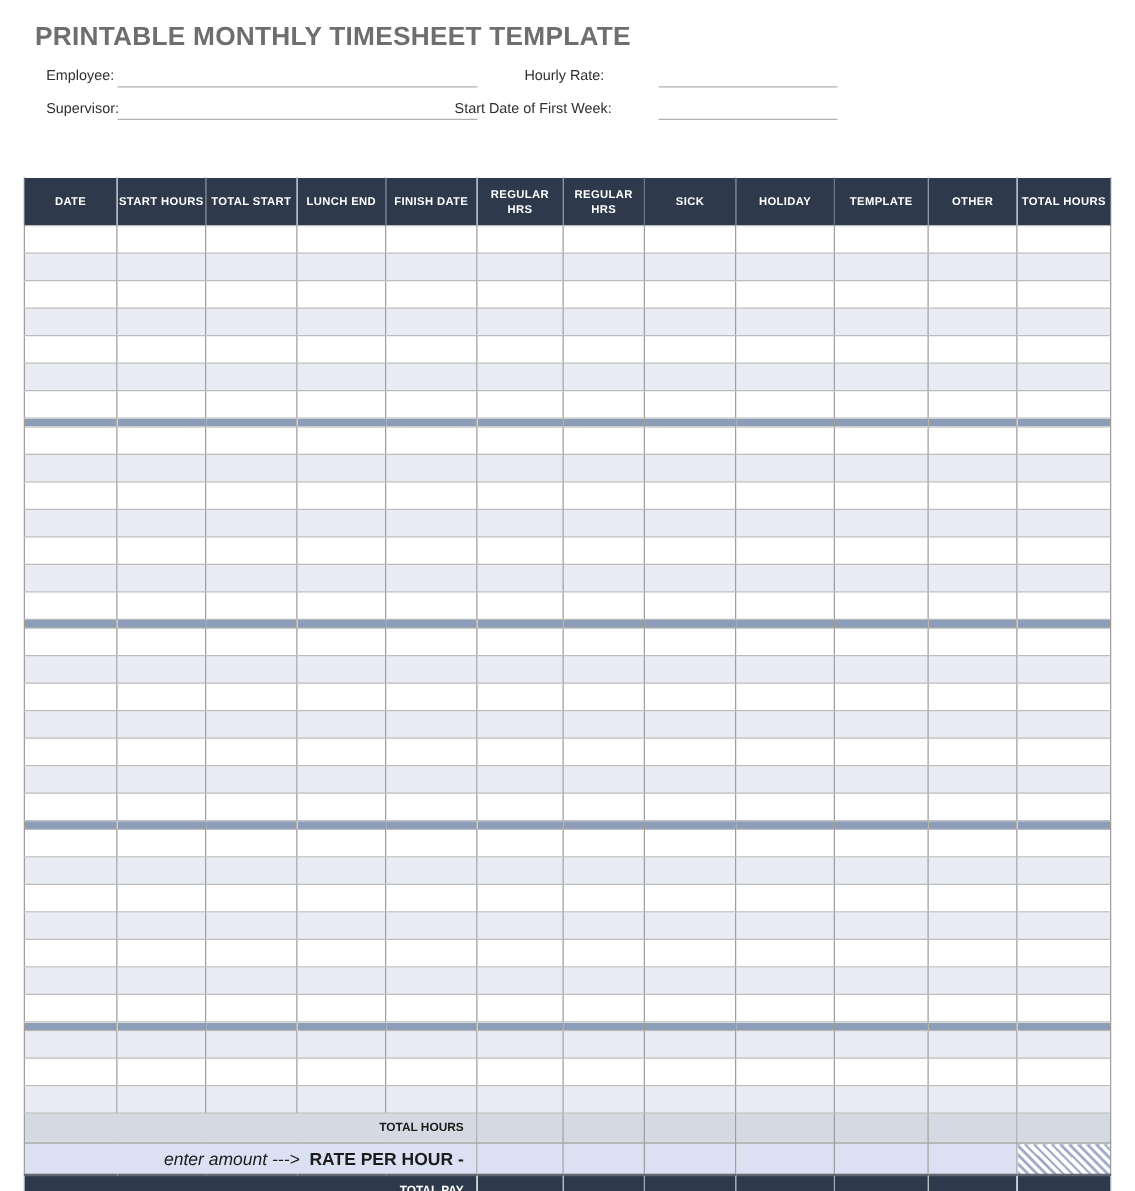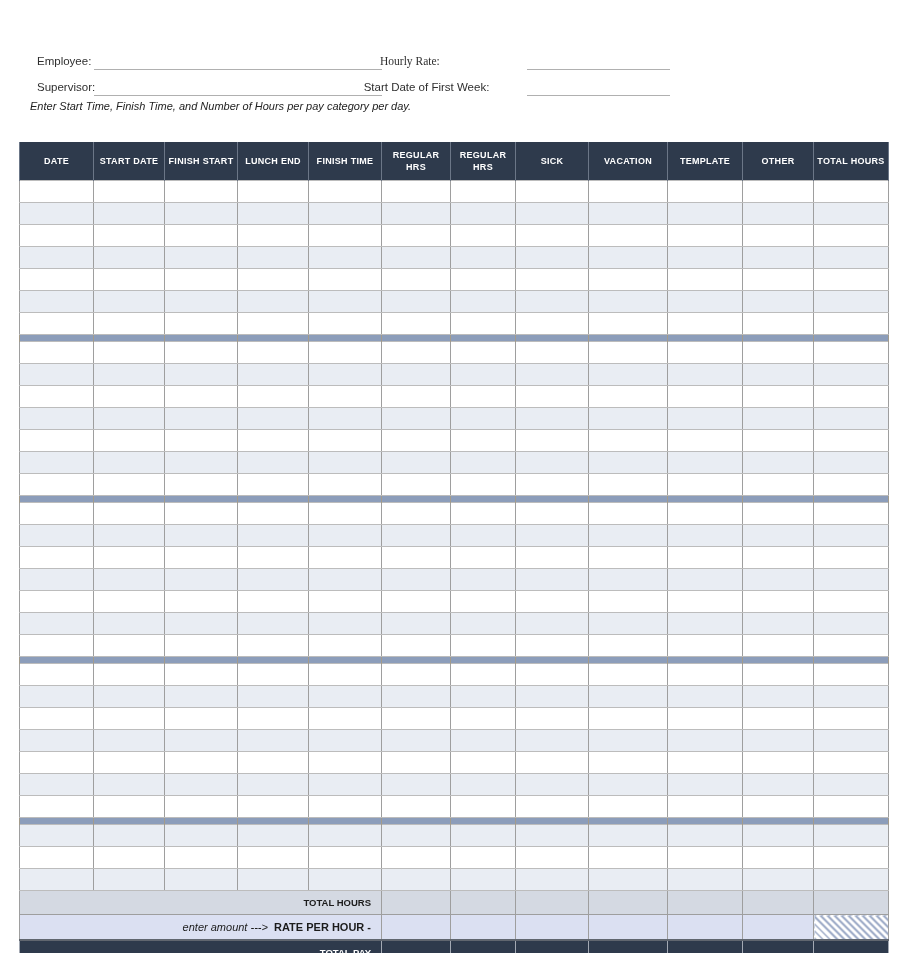"PRINTABLE MONTHLY TIMESHEET TEMPLATE" h1.title { html: none -> <h1>PRINTABLE MONTHLY TIMESHEET TEMPLATE</h1> }
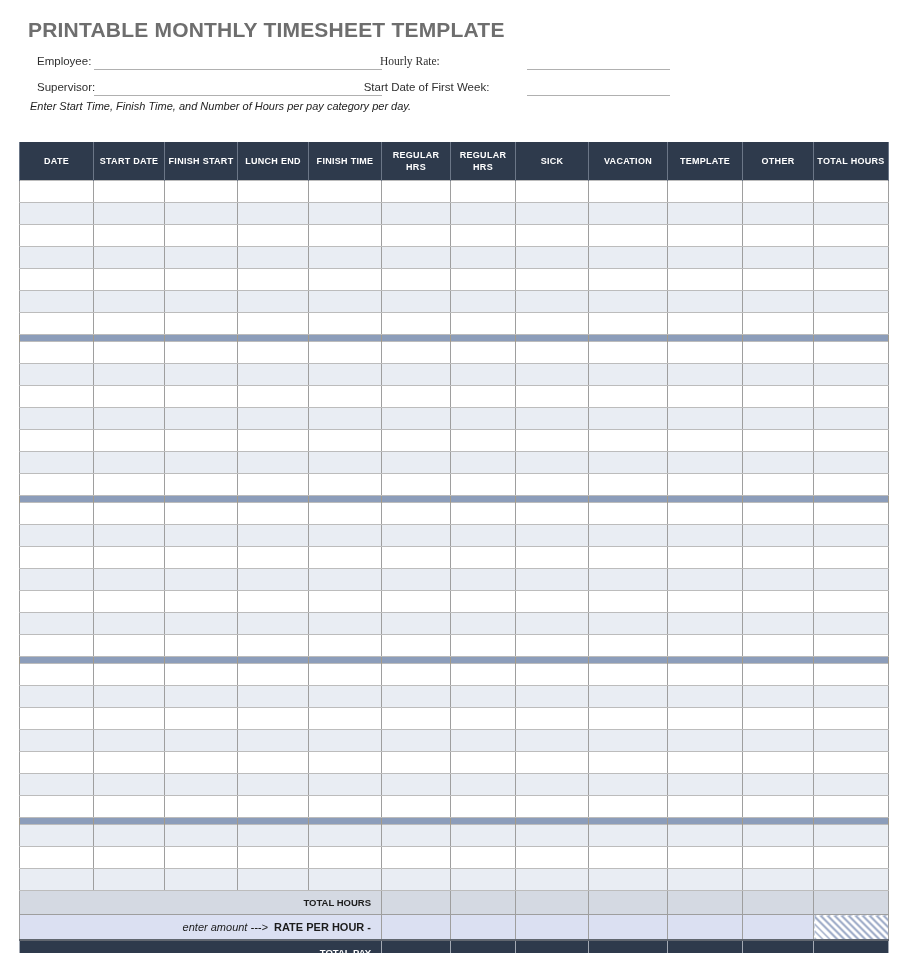"Hourly Rate:" .lbl-hourly { font-family: Liberation Serif, serif -> none; text-align: left -> center }
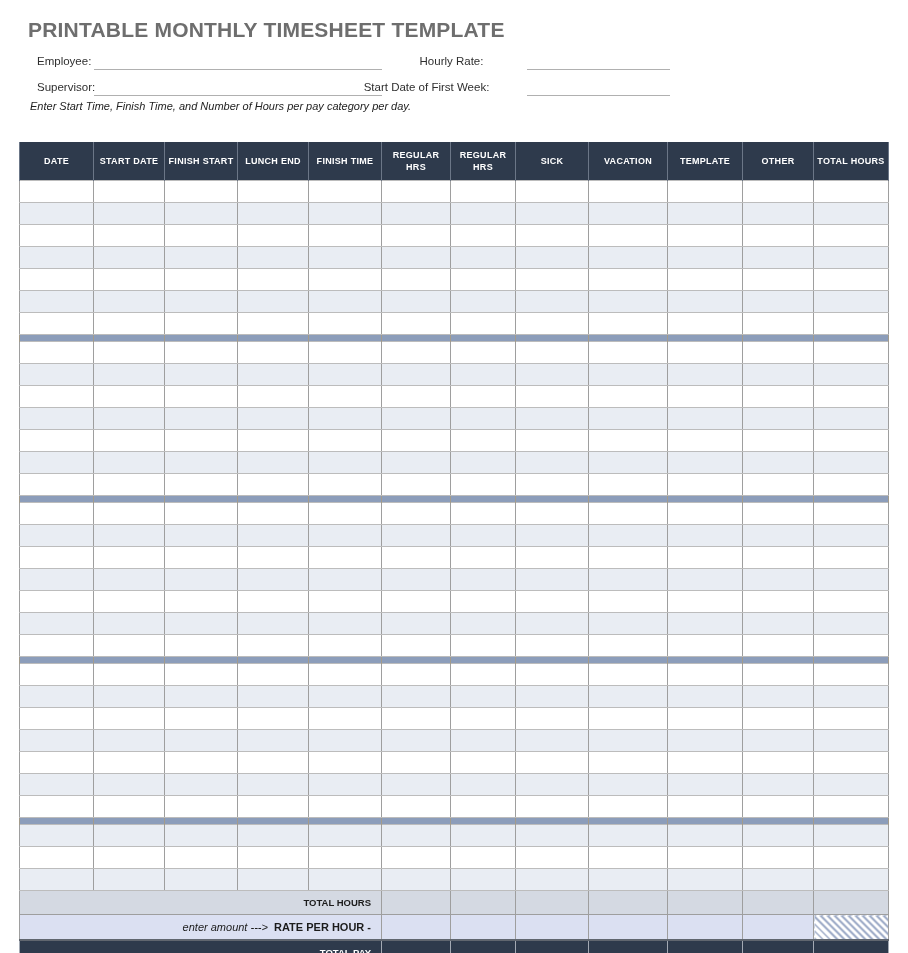"Enter Start Time, Finish Time," div.instruction { html: <div>Enter Start Time, Finish Time, and Number of Hours per pay category per day.</div> -> none }
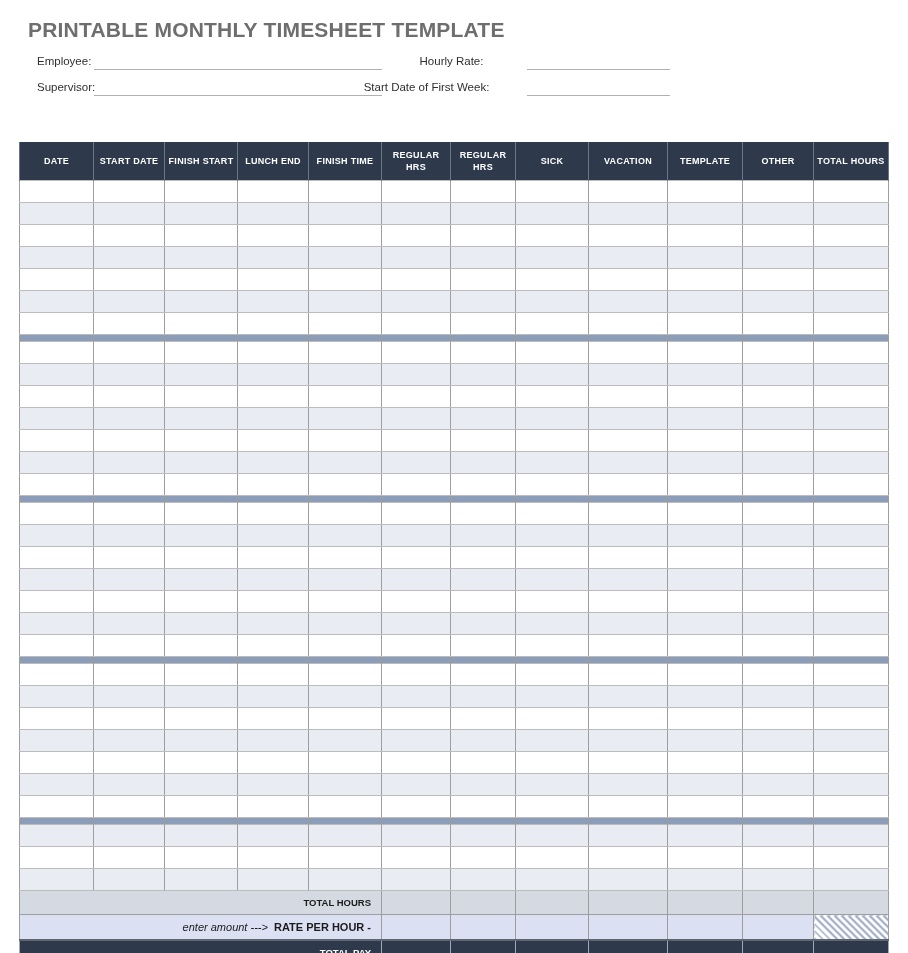"START DATE" th { text: DATE -> HOURS }
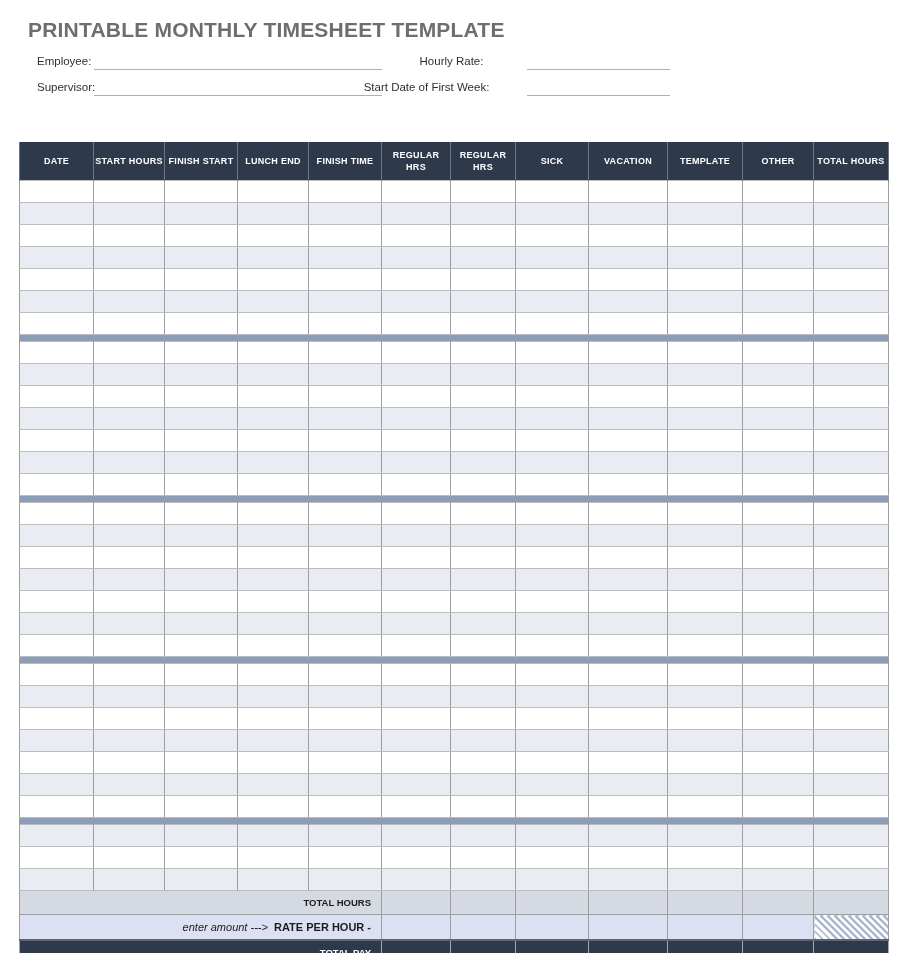"FINISH START" th { text: FINISH -> TOTAL }
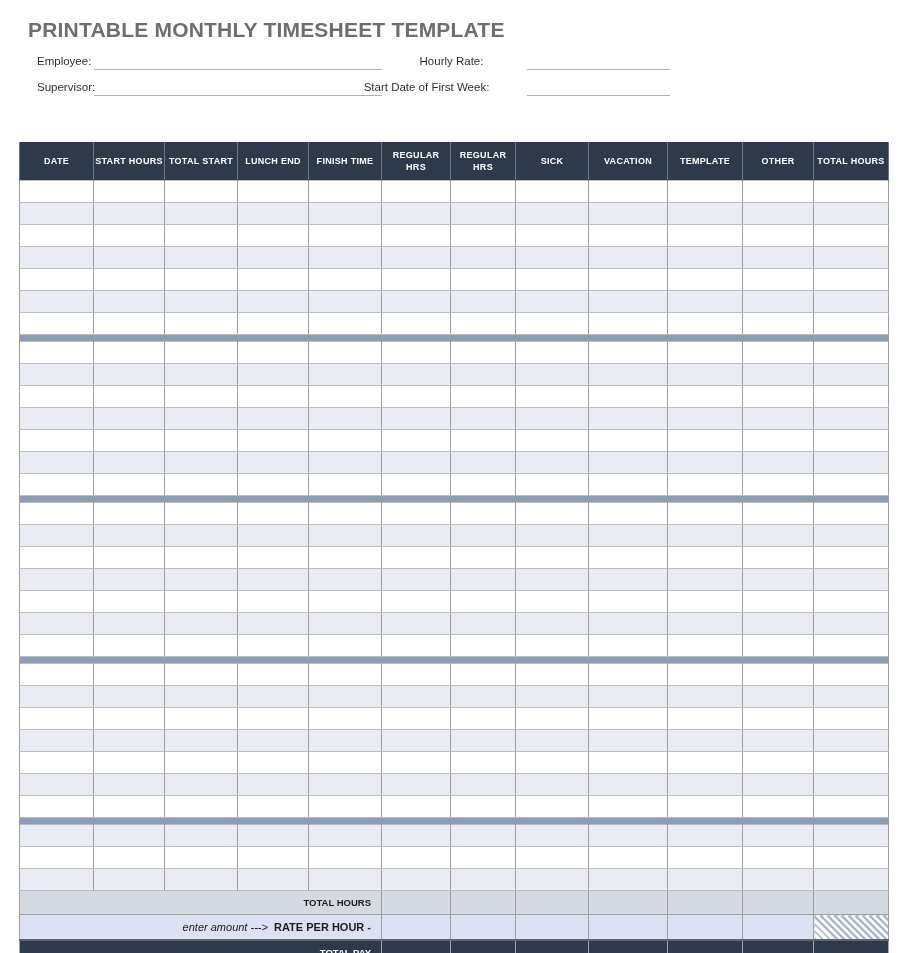"FINISH TIME" th { text: TIME -> DATE }
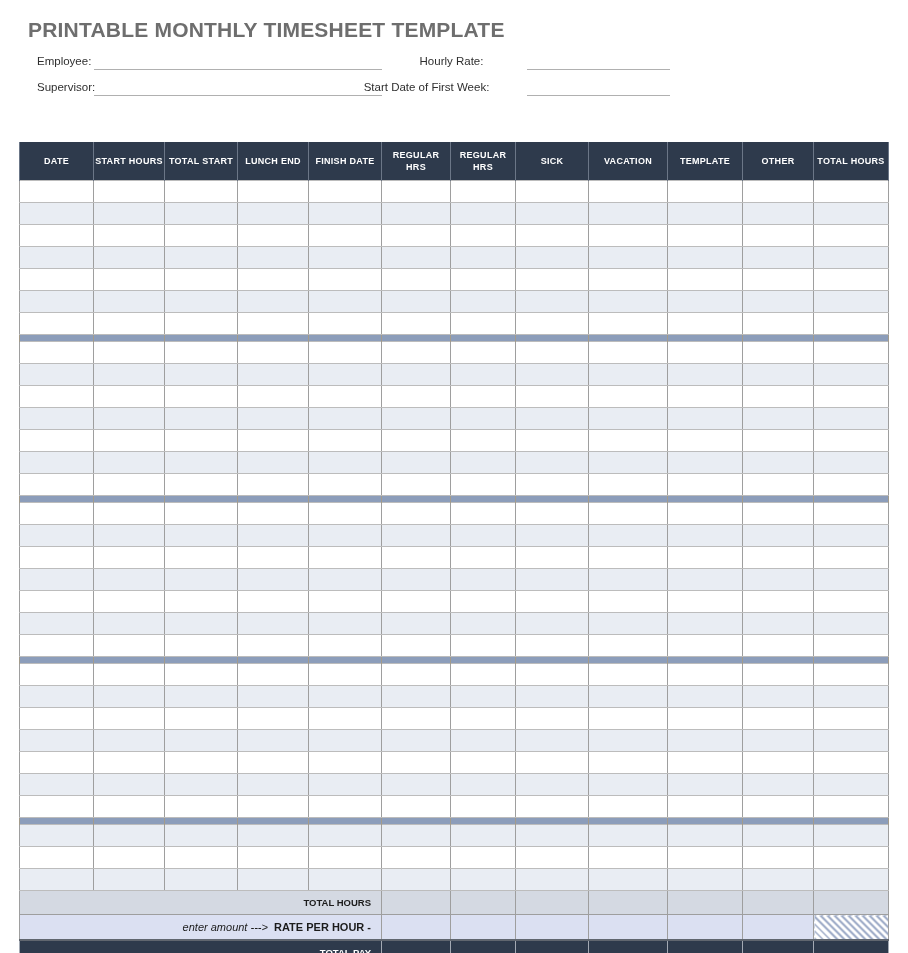"VACATION" th { text: VACATION -> HOLIDAY }
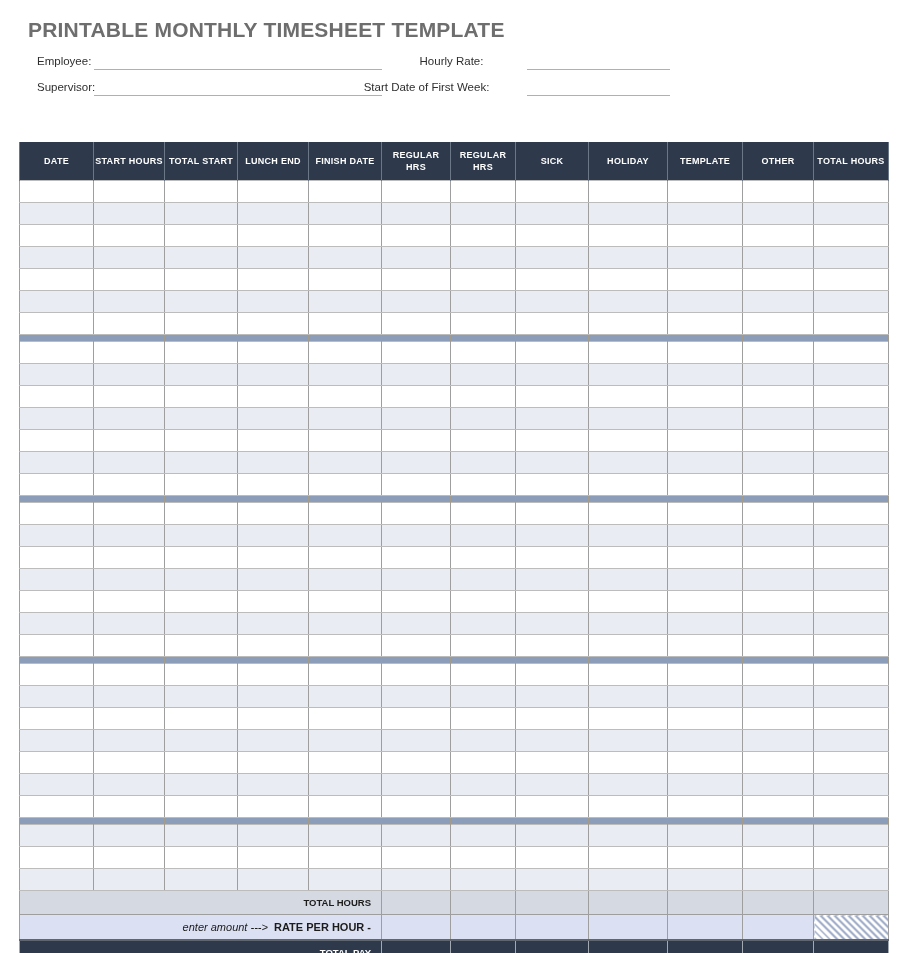"enter amount ---> RATE PER" tr.rate-row td { font-size: 11px -> 14px }
